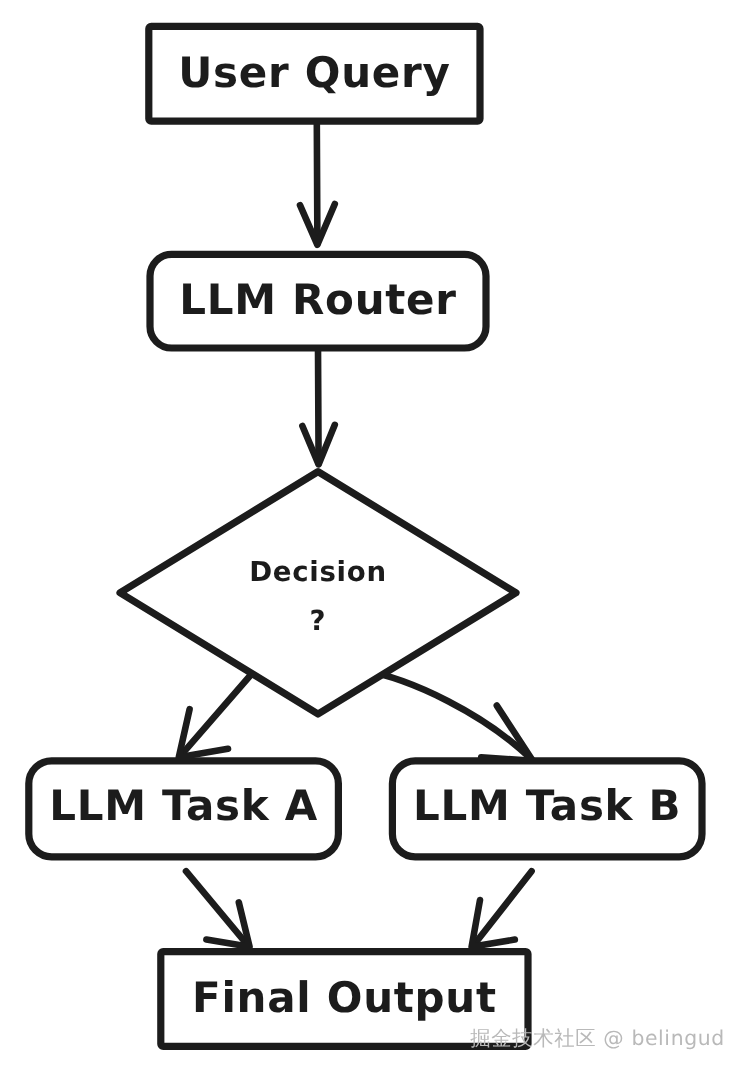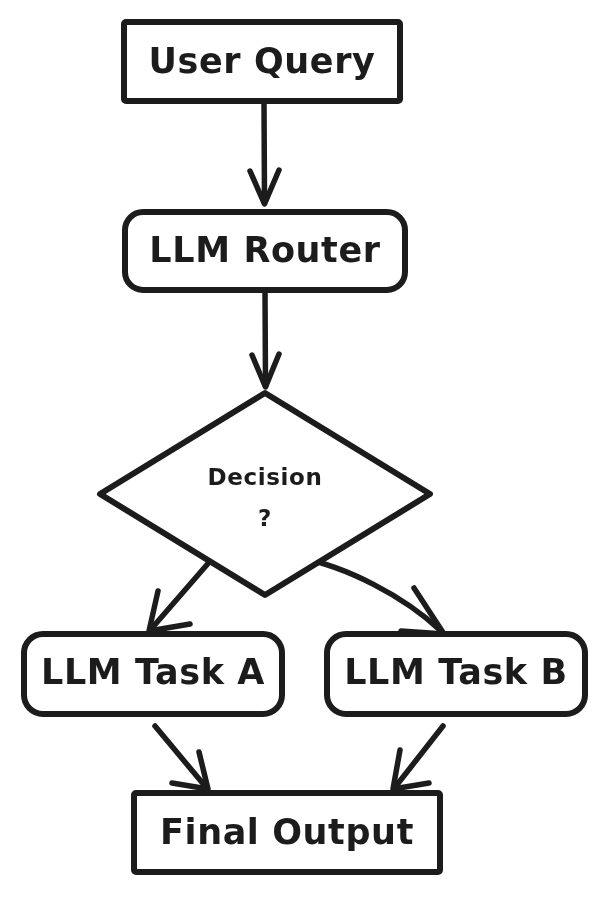"掘金技术社区 @ belingud" div { html: none -> <div>掘金技术社区 @ belingud</div> }
